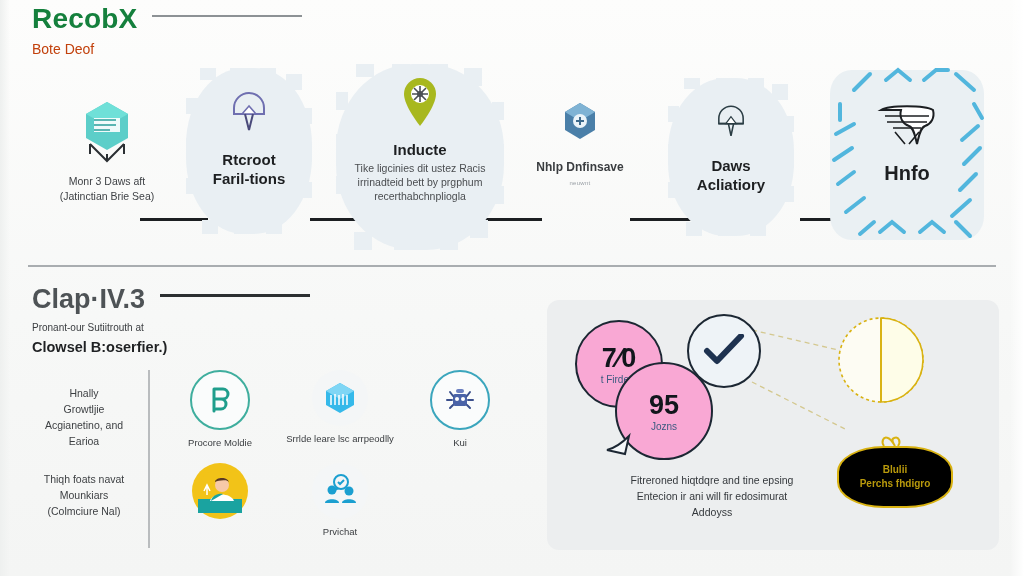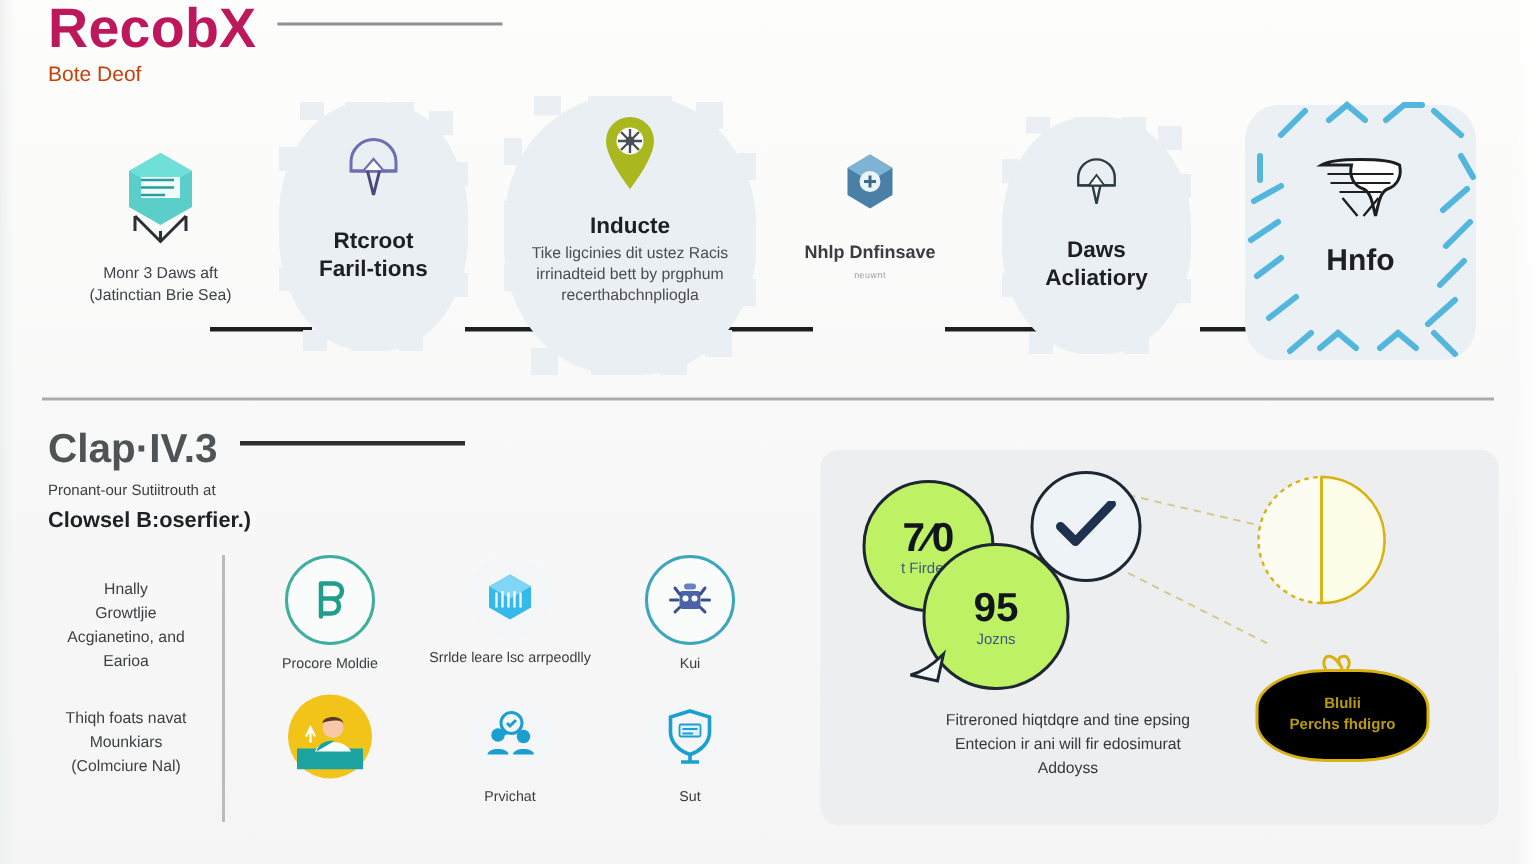"RecobX" .h1 { color: #be185d -> #15803d; font-size: 37px -> 28px }
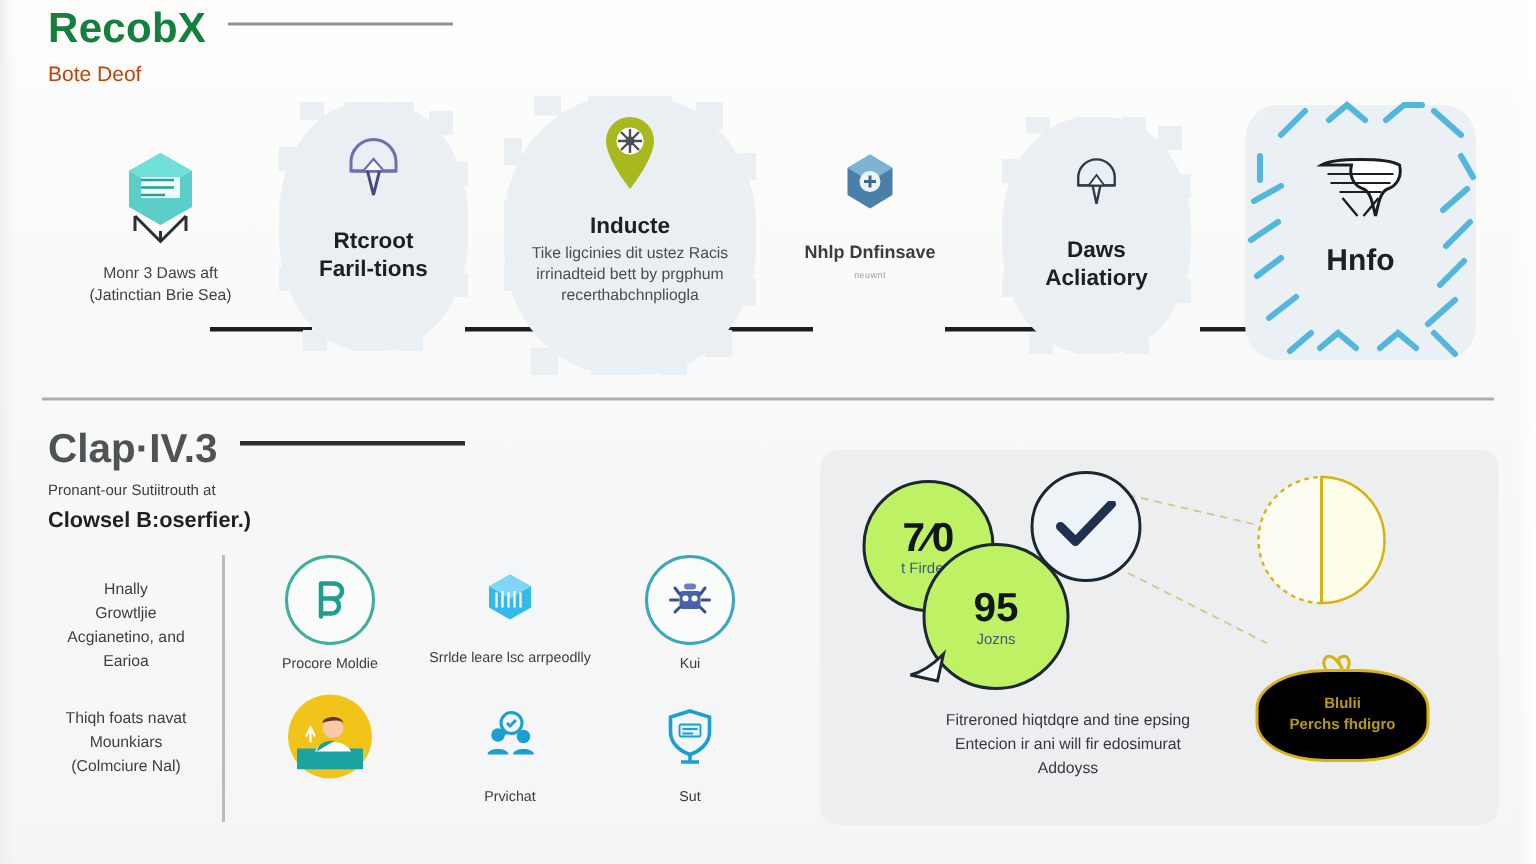"7⁄0" .bubble { background: #bef264 -> #f9a8d4 }
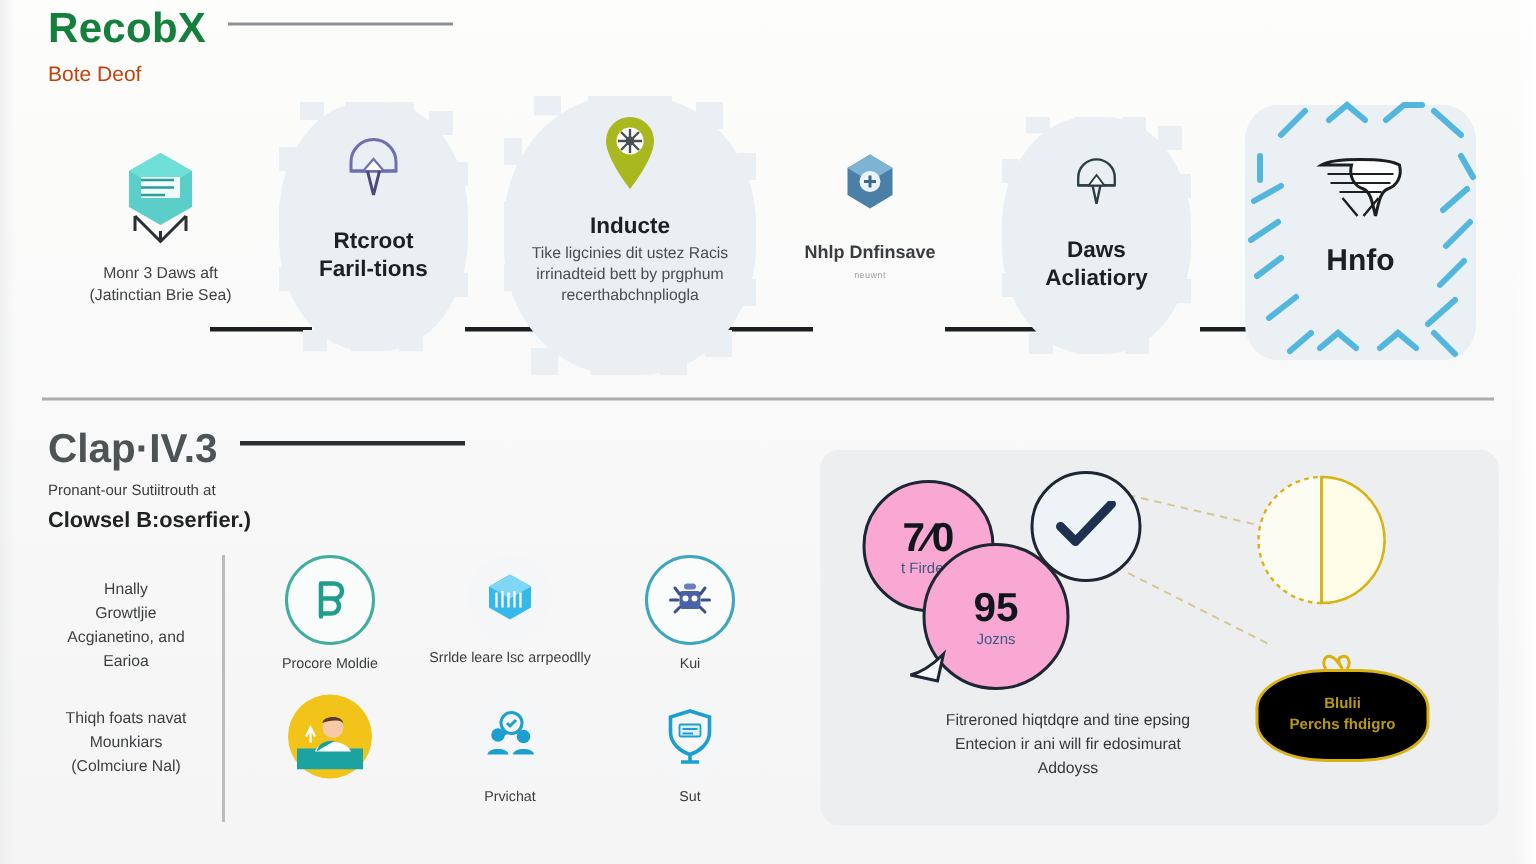"Sut" div.icell { html: <div> <div> <svg> <path></path> <rect></rect> <path></path> <path></path> </svg> </div> <div>Sut</div> </div> -> none }
